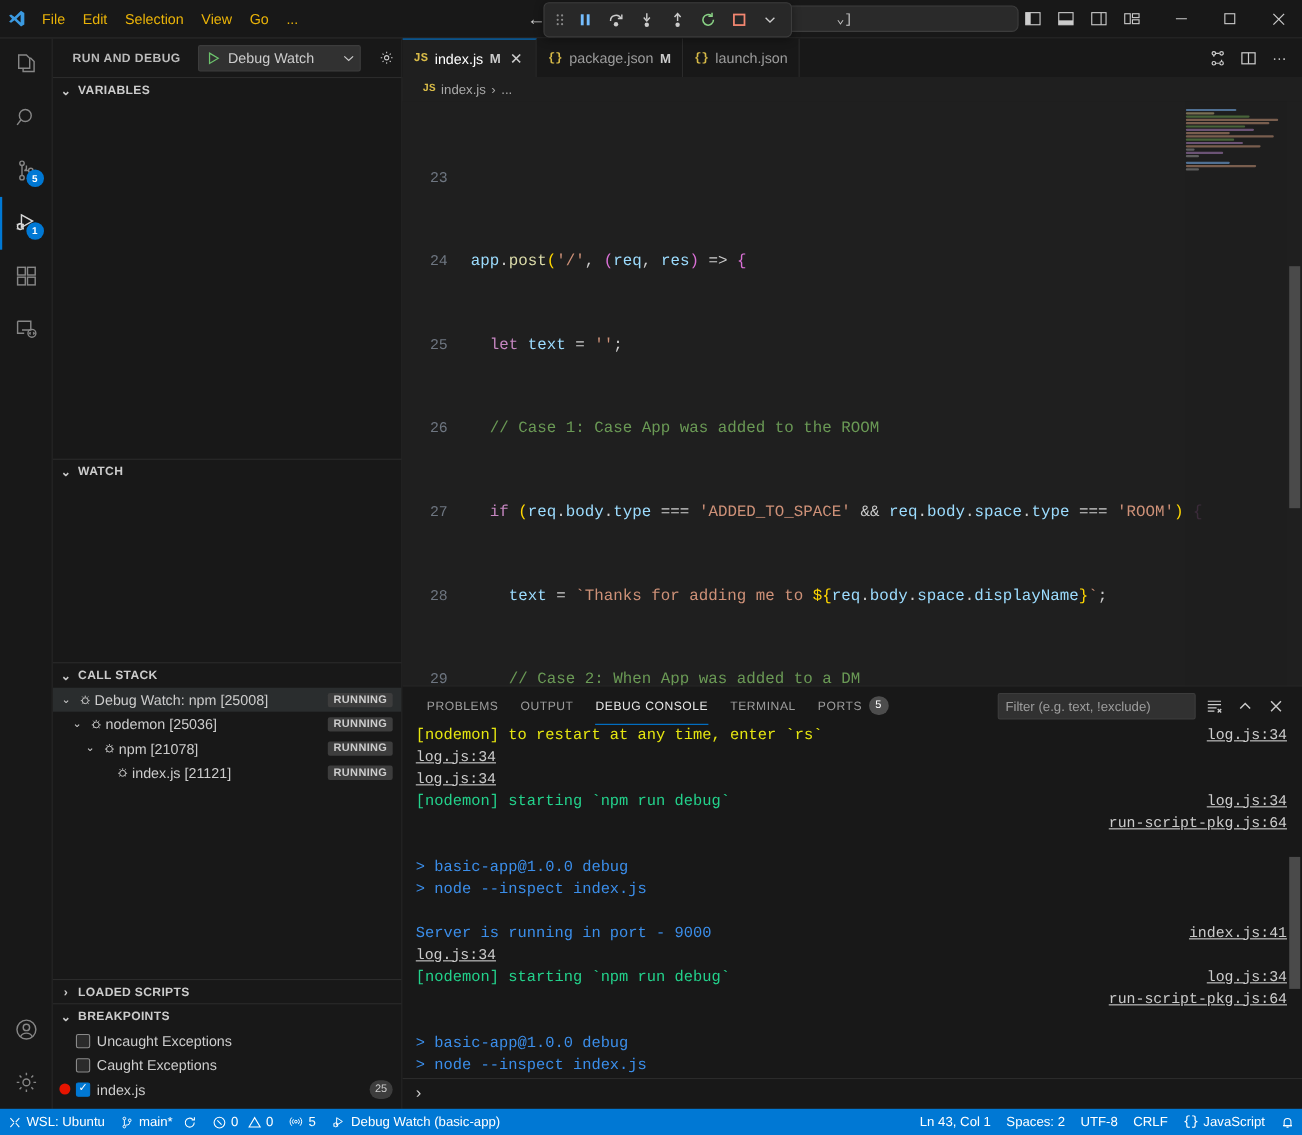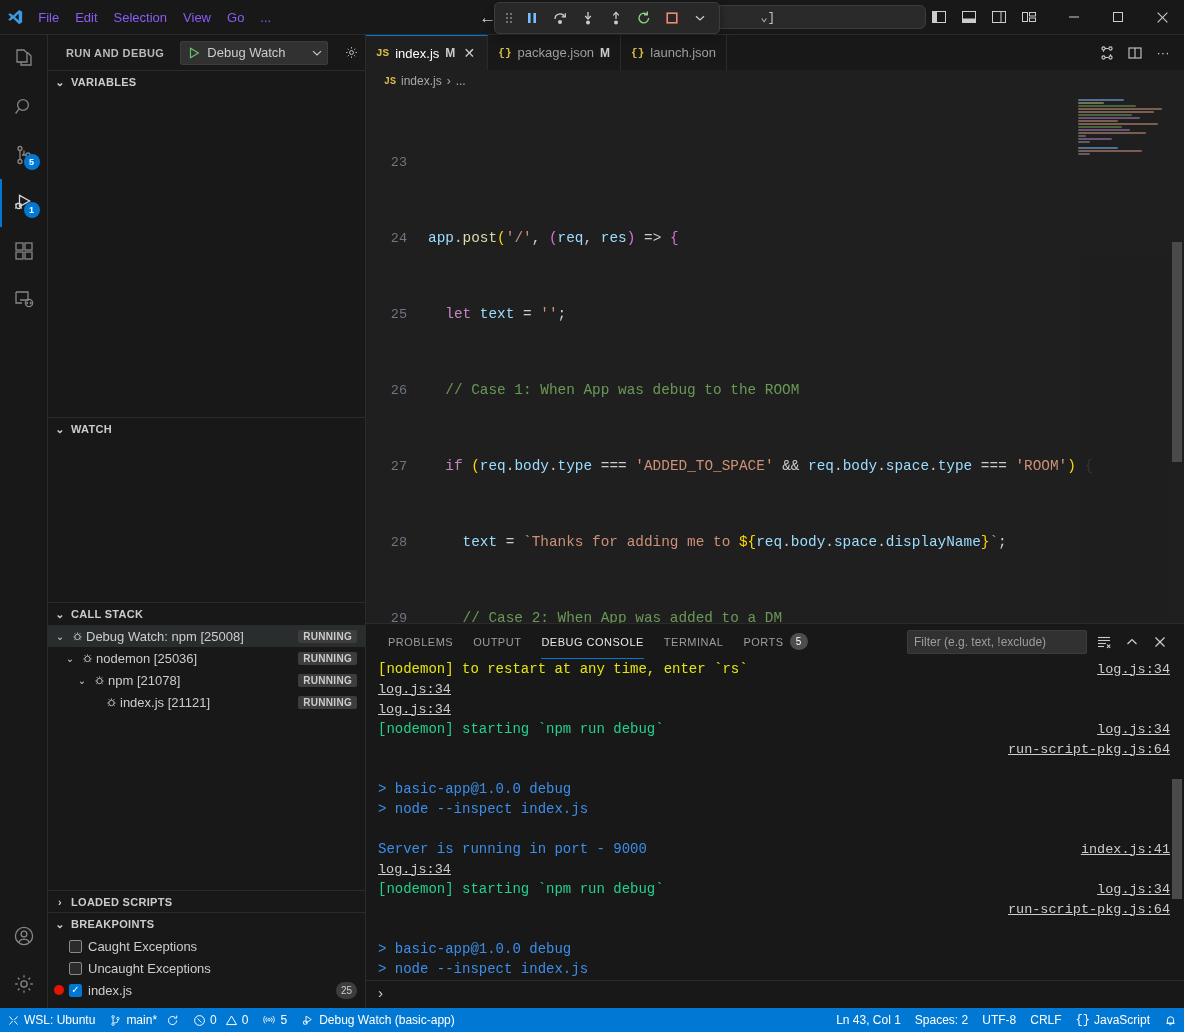"File" .menu-item { color: #8b5cf6 -> #eab308 }
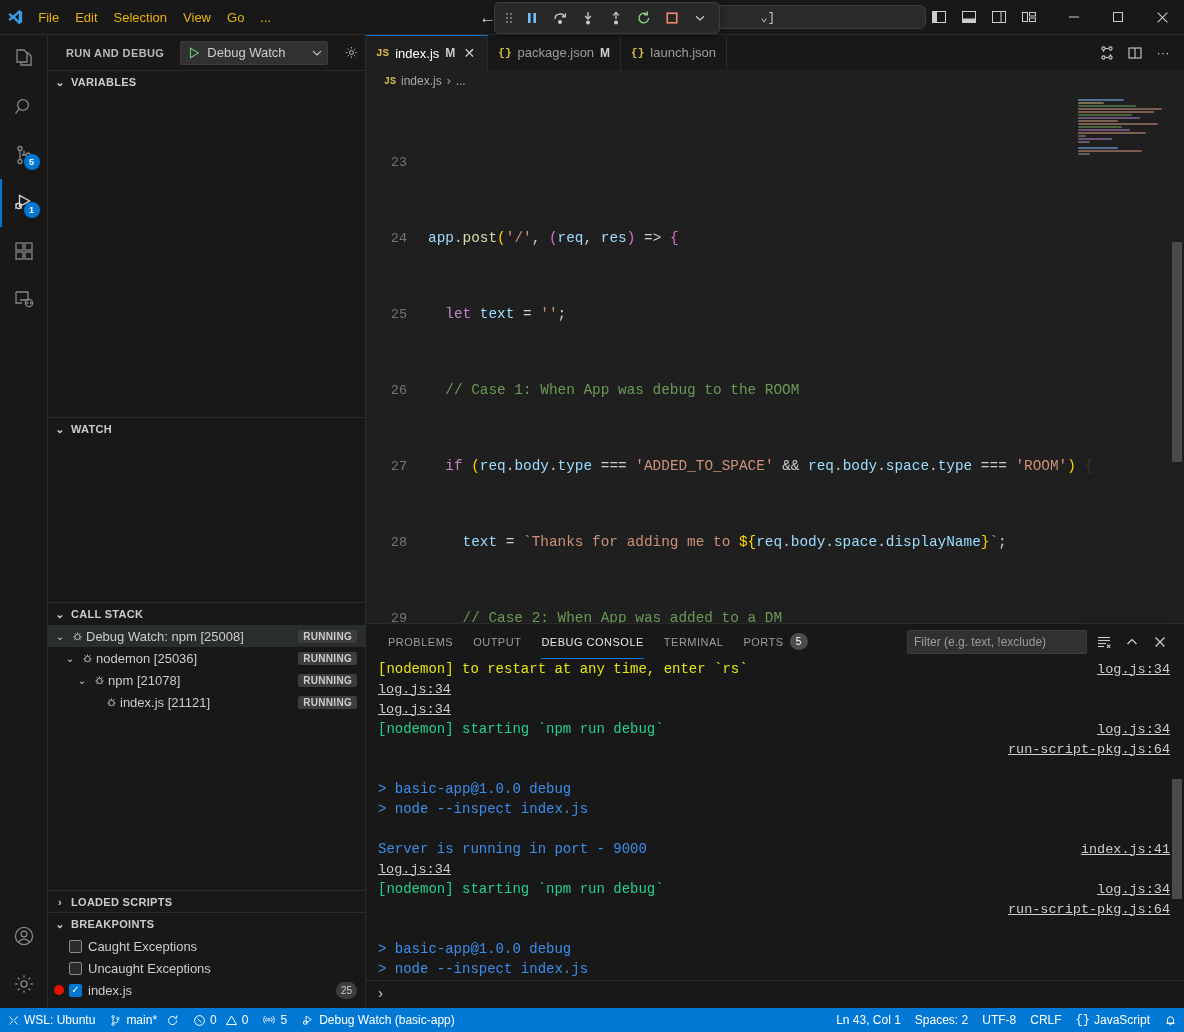"// Case 1: When App" span.cmt { text: When App was debug -> Case App was added }
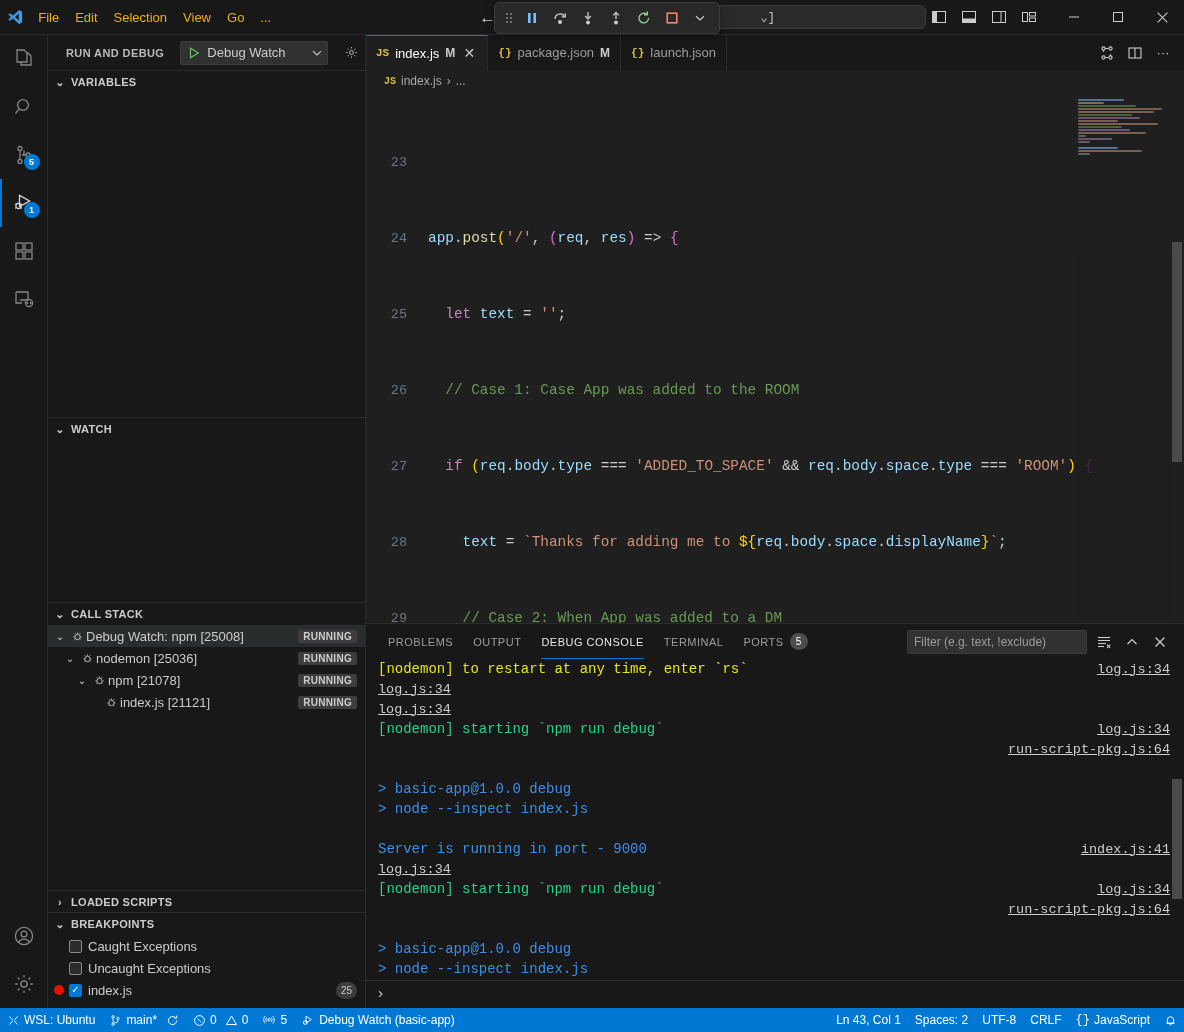"Caught Exceptions" div.bp-row { order: before "Uncaught Exceptions" -> after "Uncaught Exceptions" }
